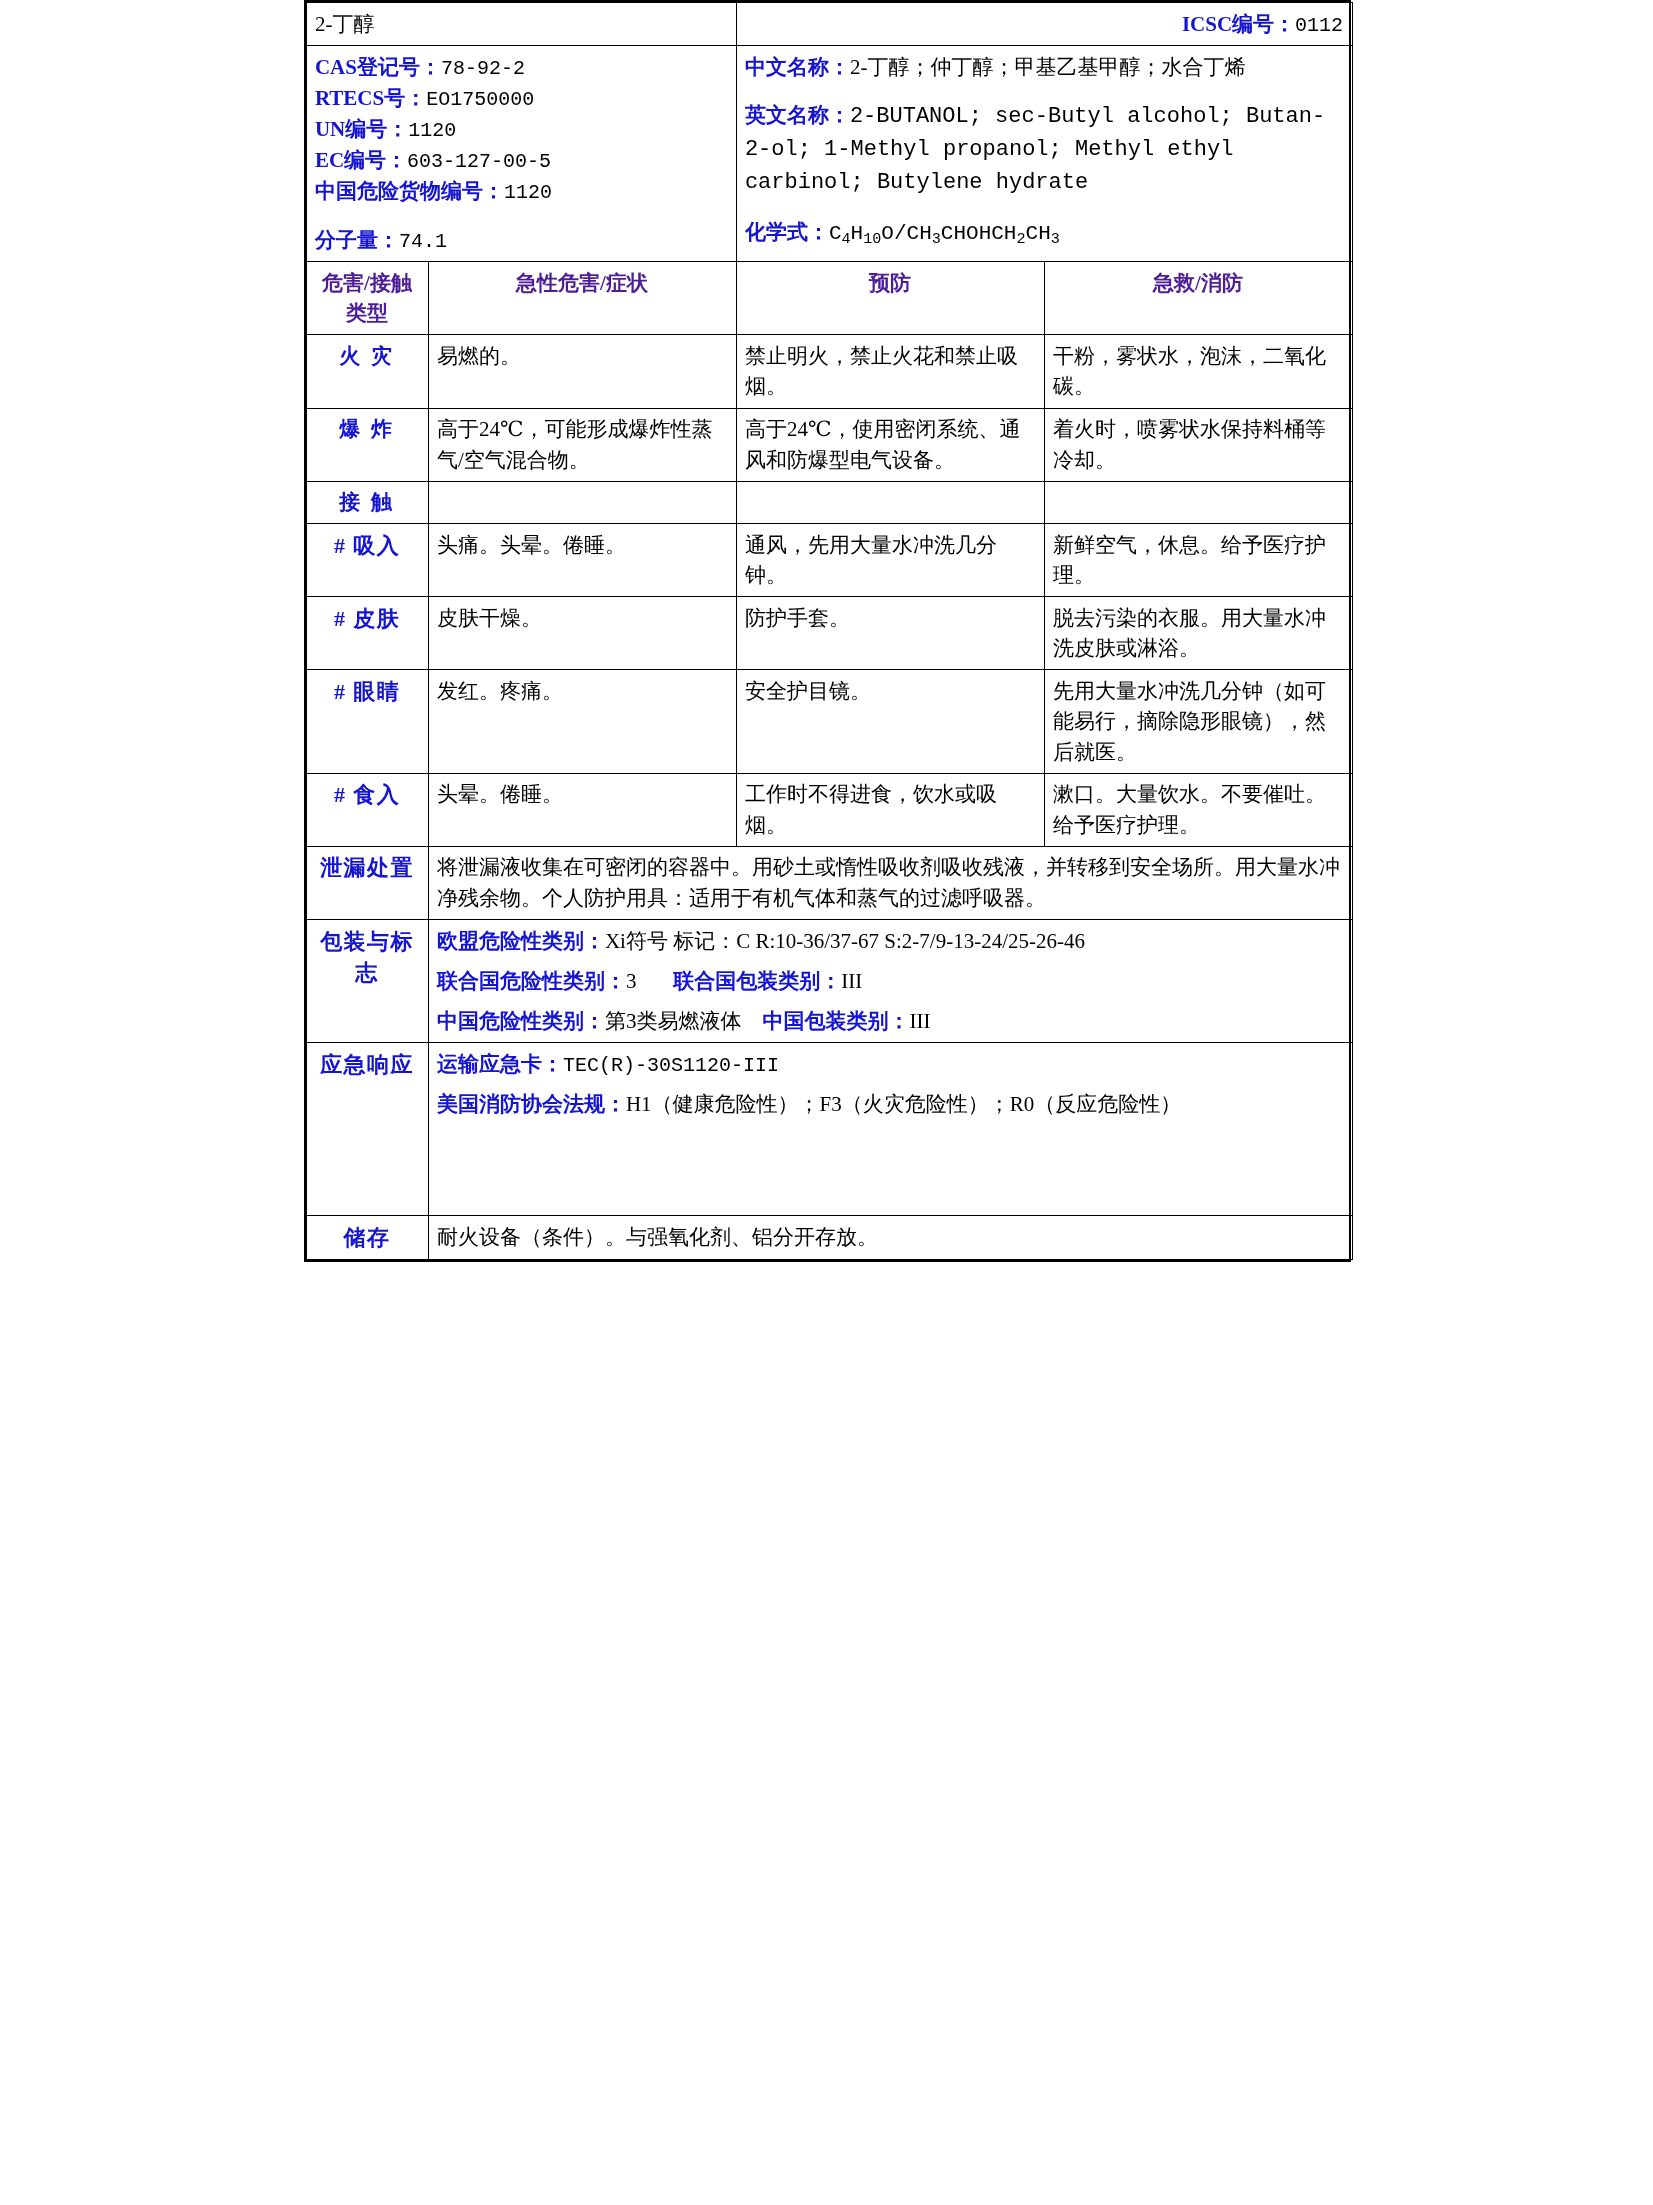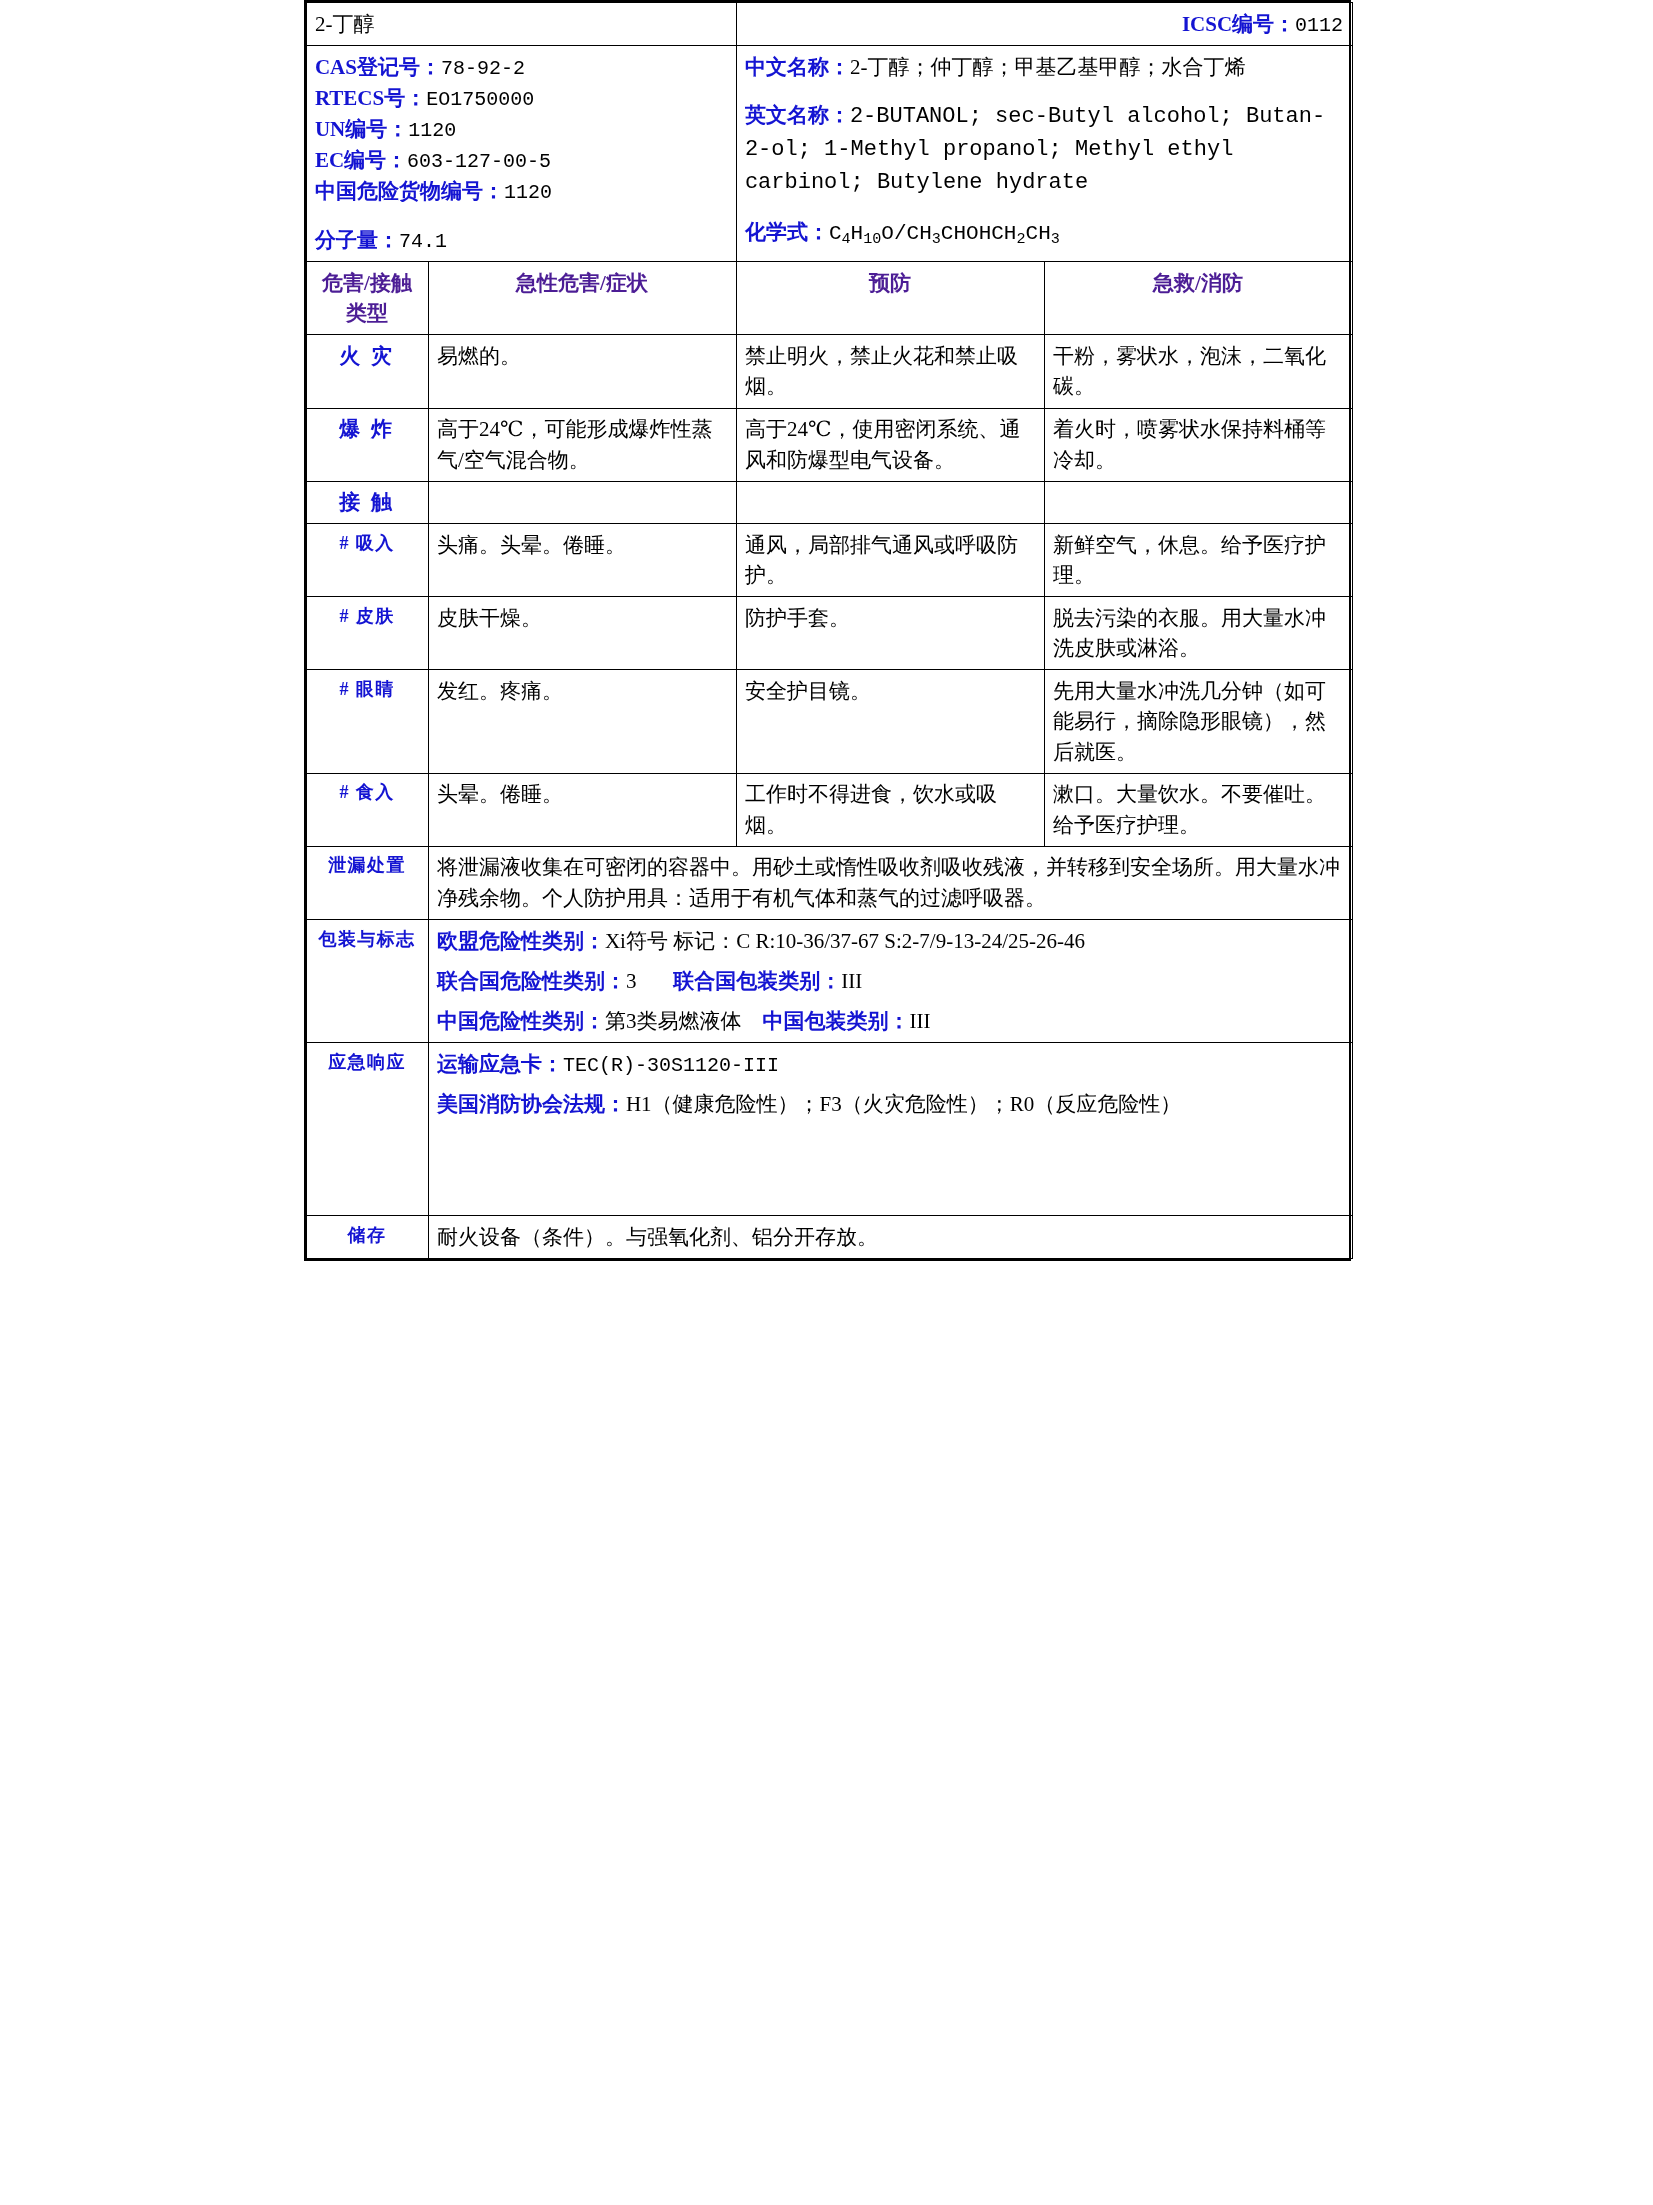"# 吸入" .rowlabel.sm { font-size: 18px -> 22px }
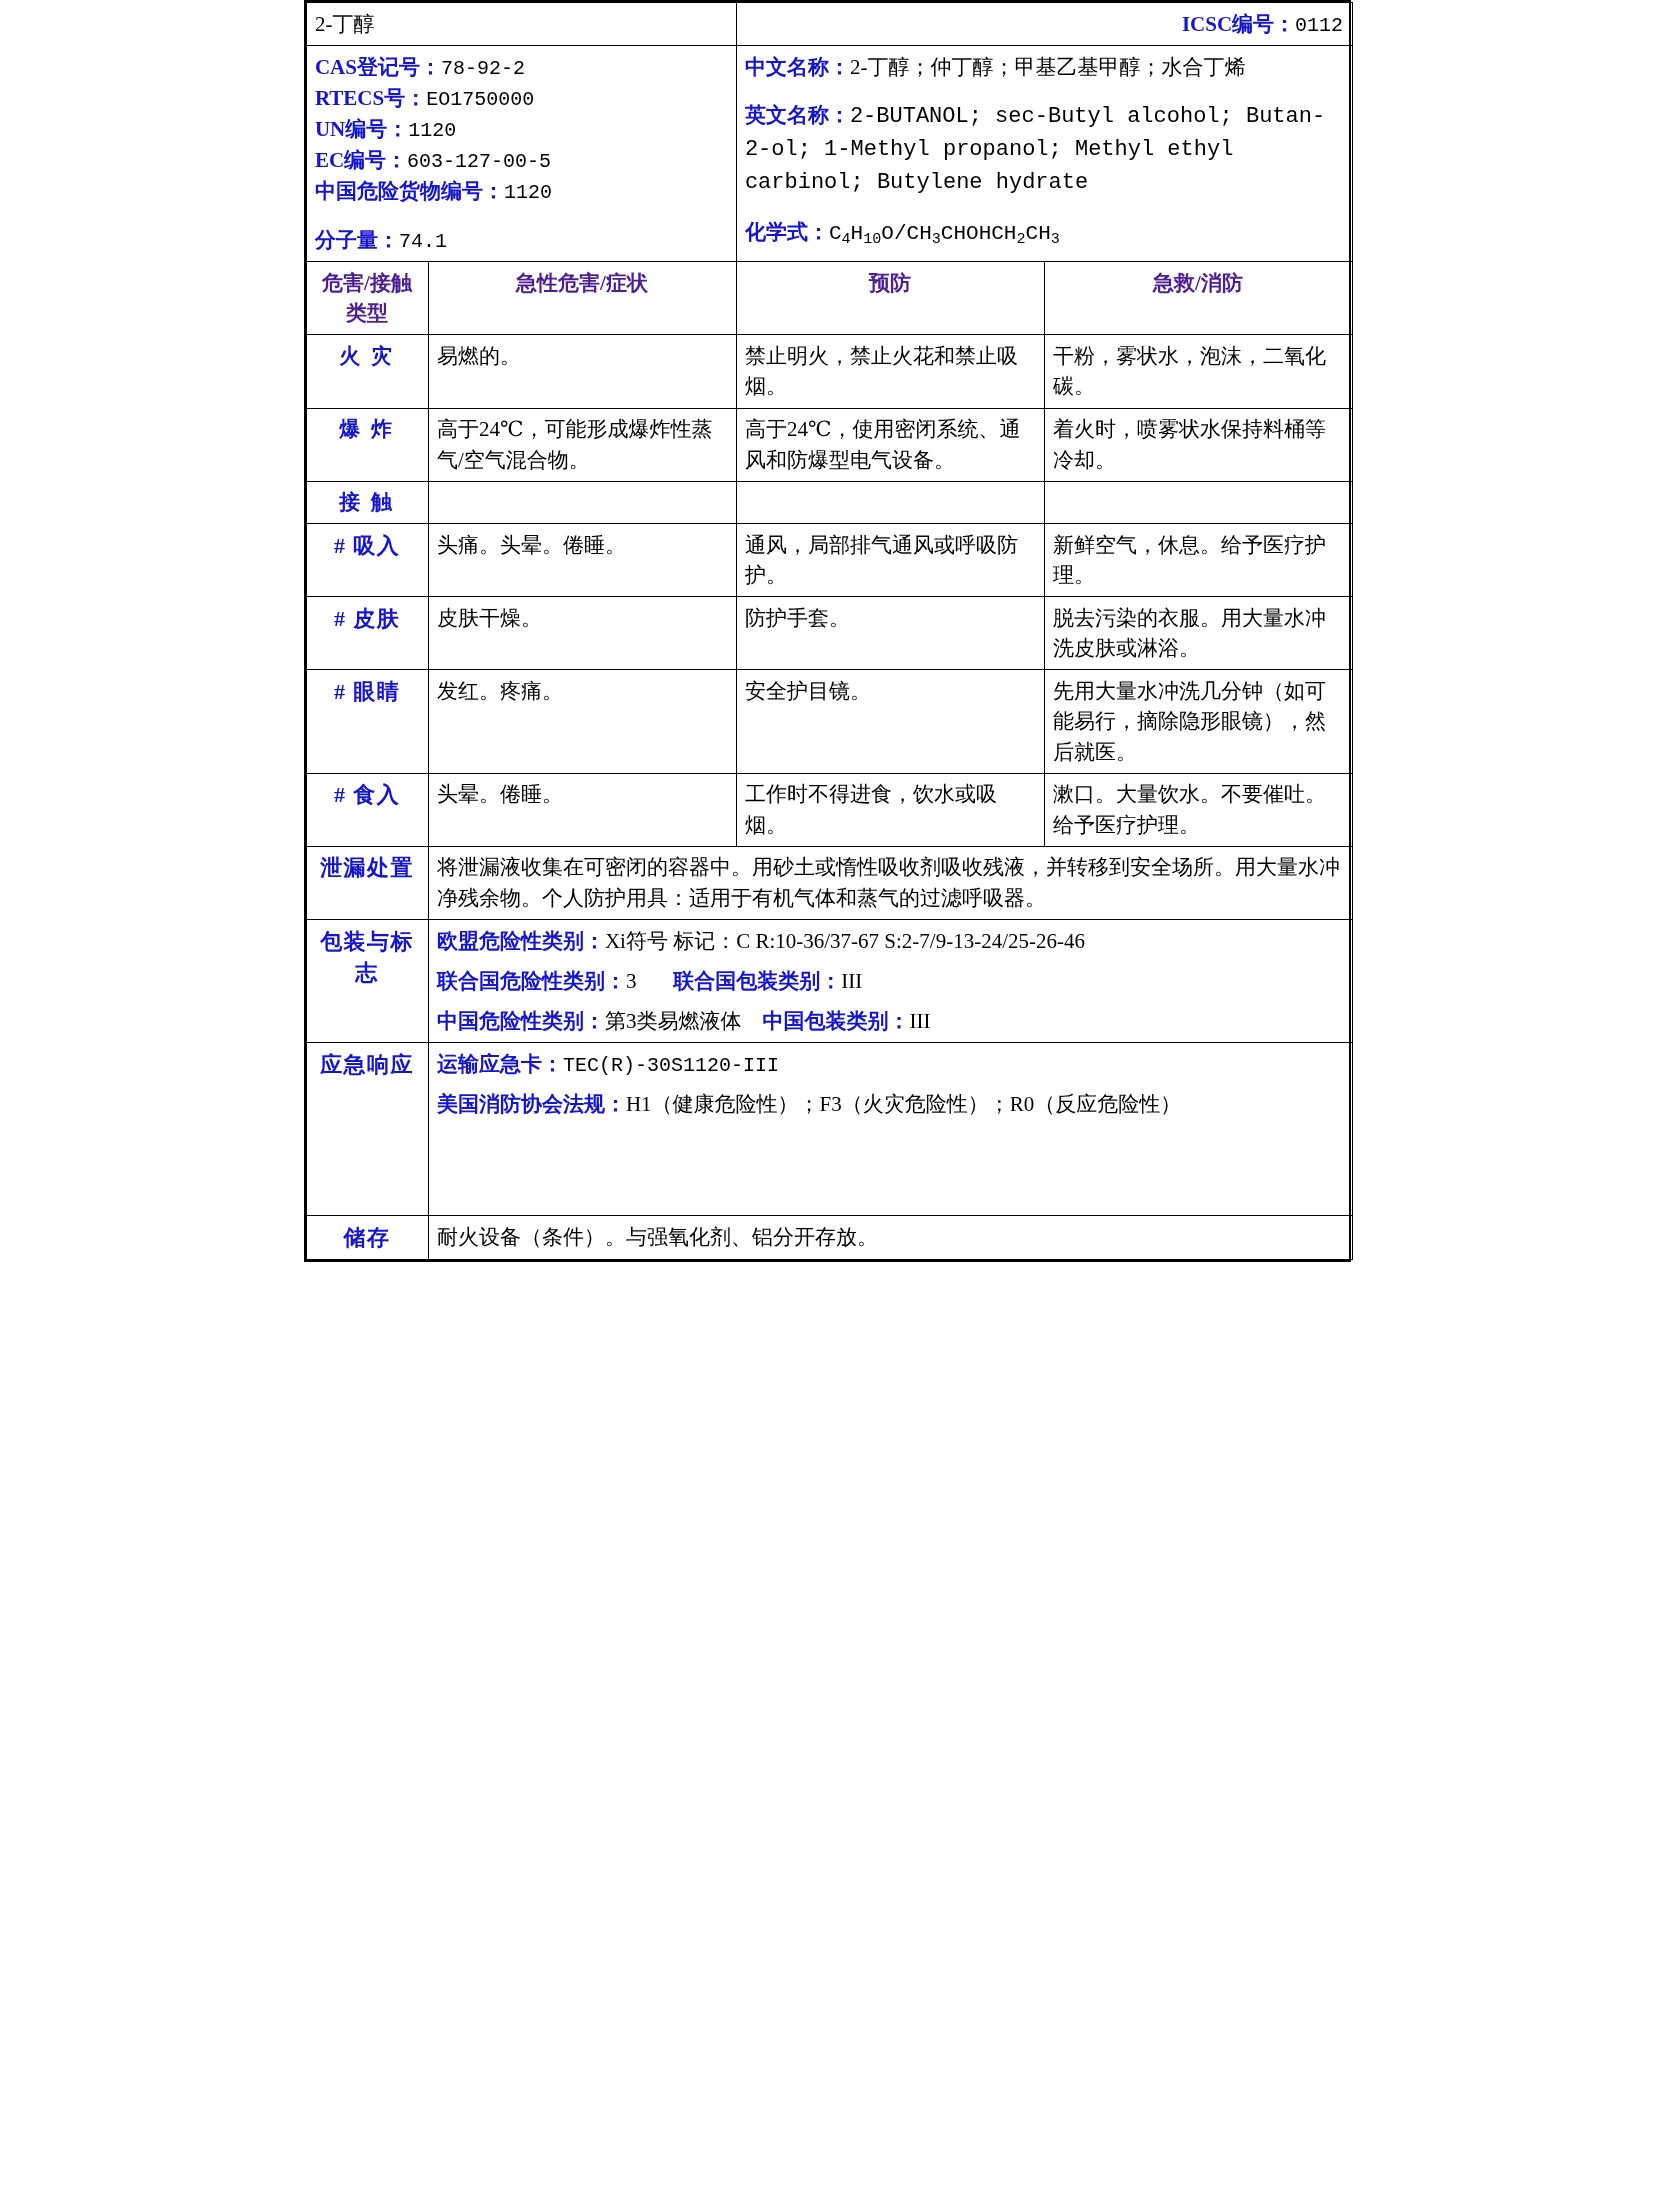"通风，局部排气通风或呼吸防护。" td.cellbody { text: 局部排气通风或呼吸防护 -> 先用大量水冲洗几分钟 }
